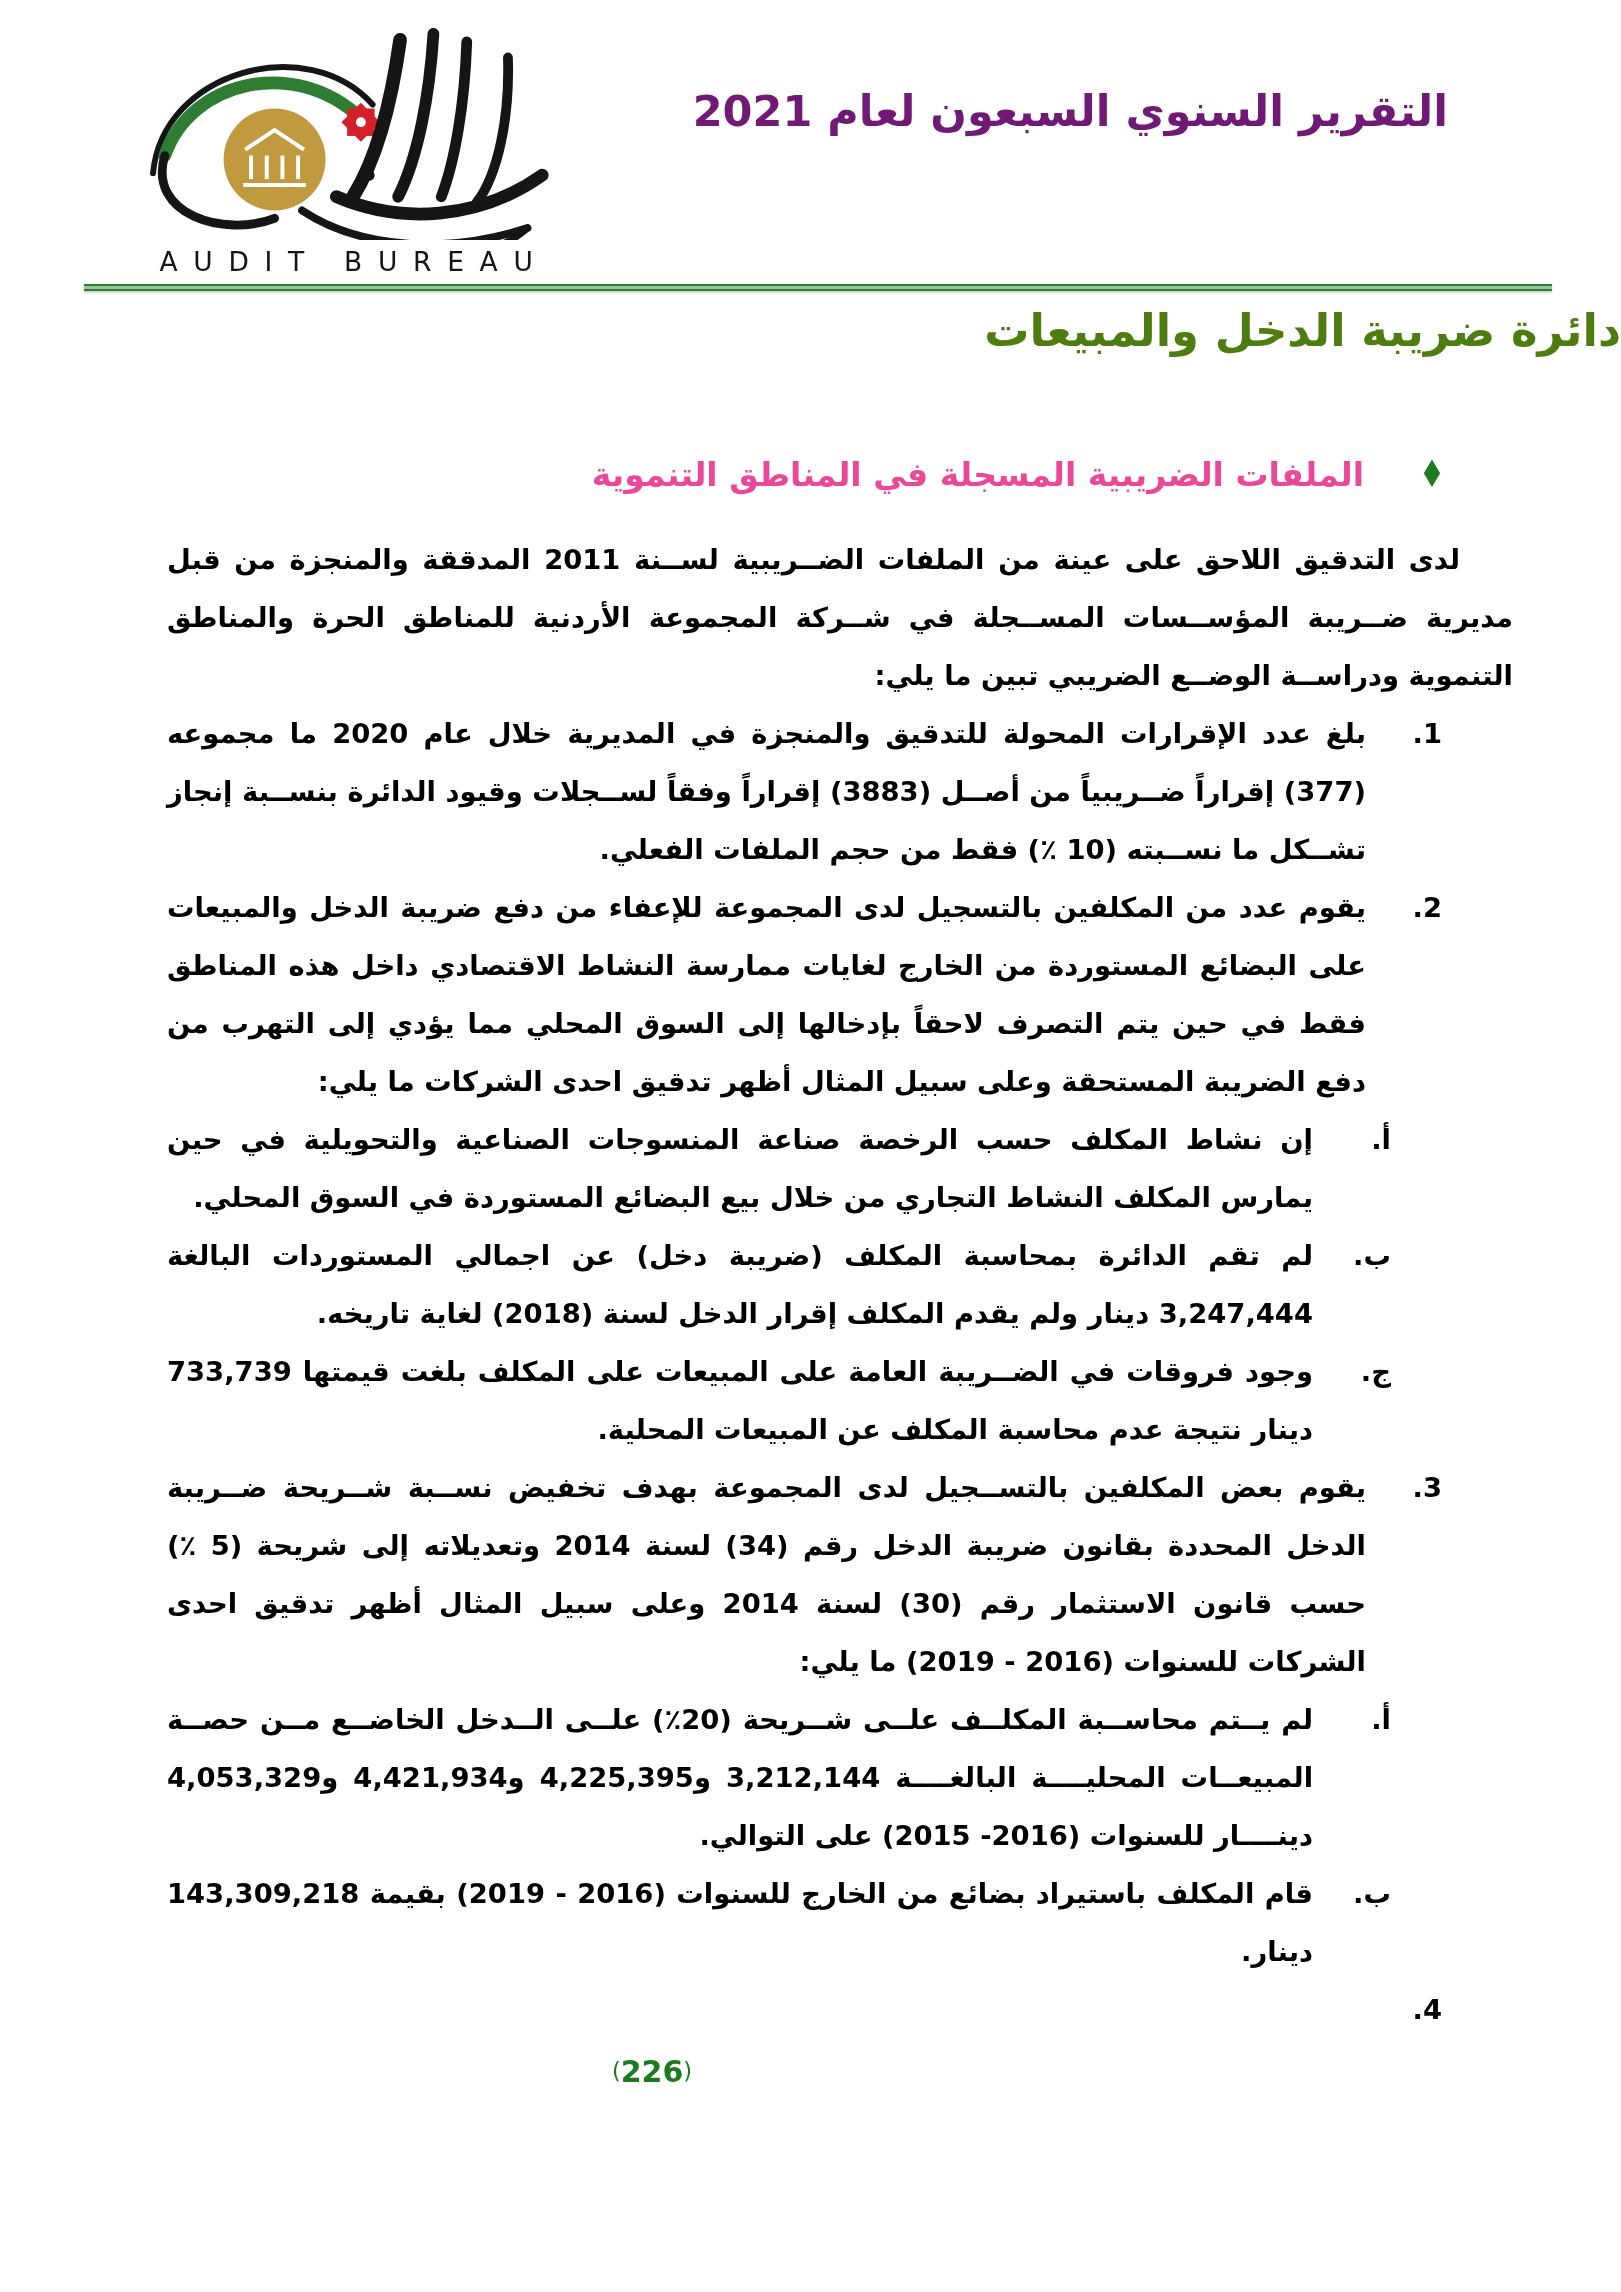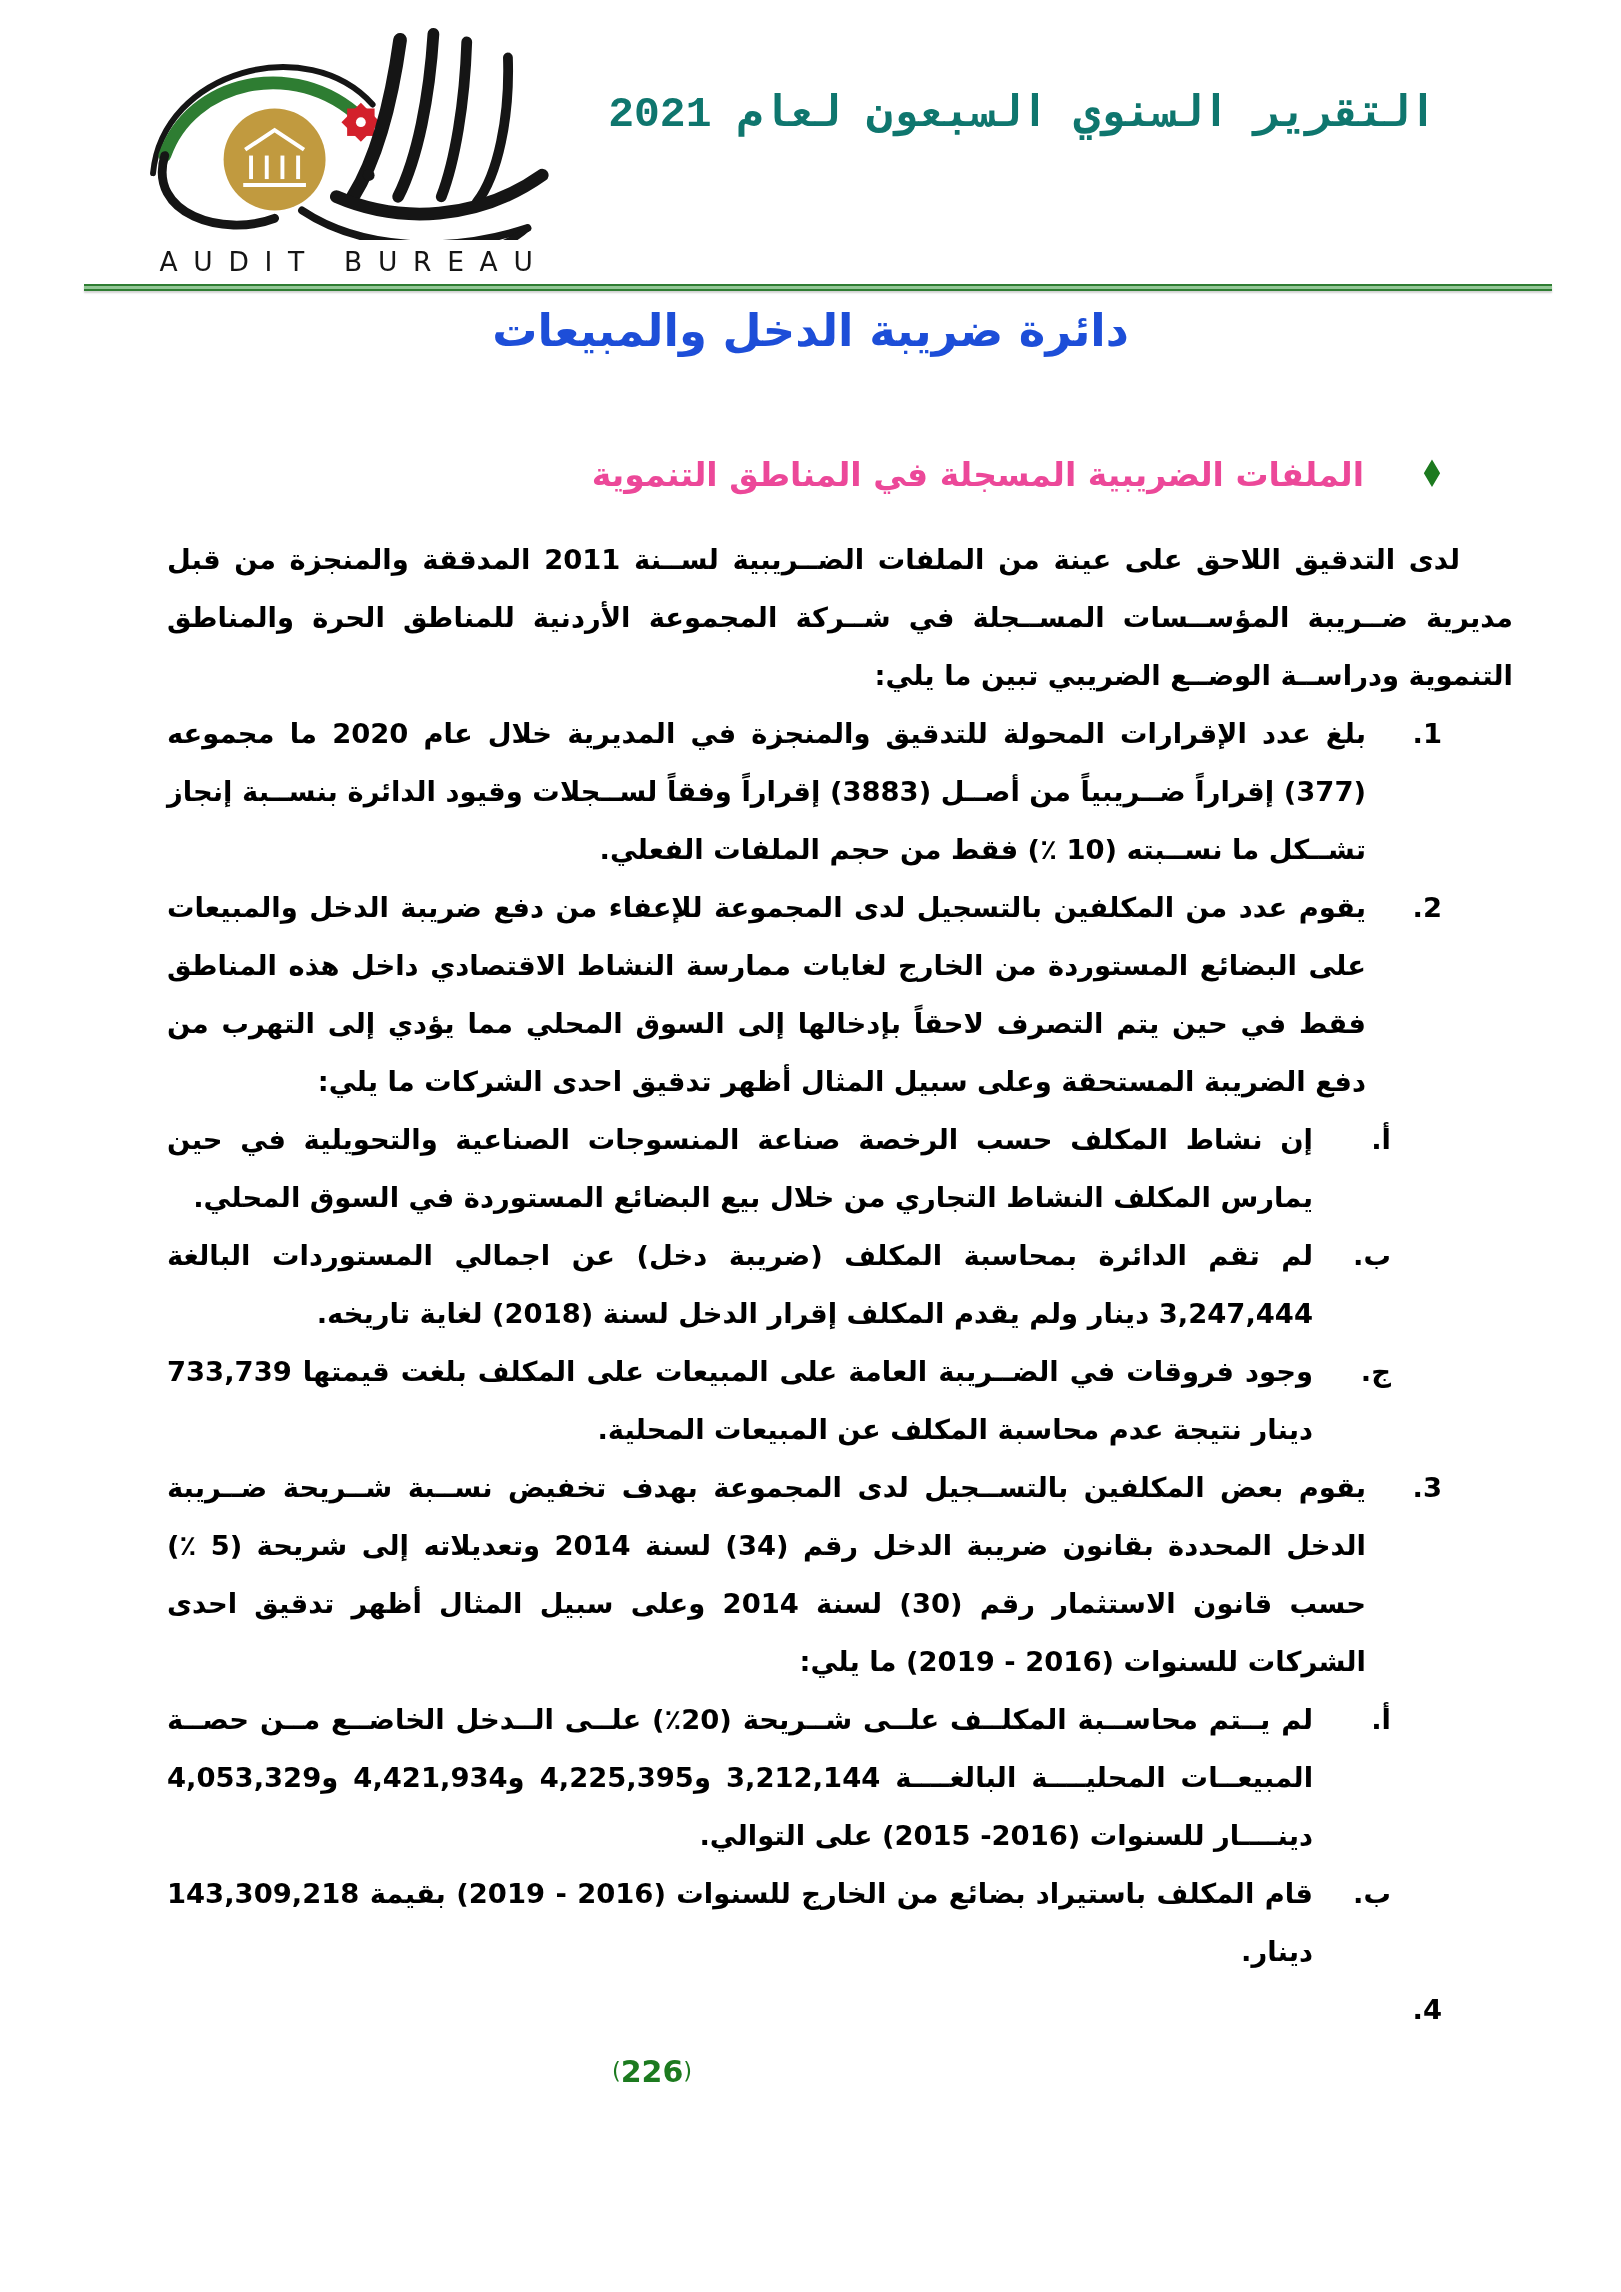"التقرير السنوي السبعون لعام 2021" .report-title { color: #0f766e -> #701a75; font-family: Liberation Mono, monospace -> none; right: 185px -> 173px }
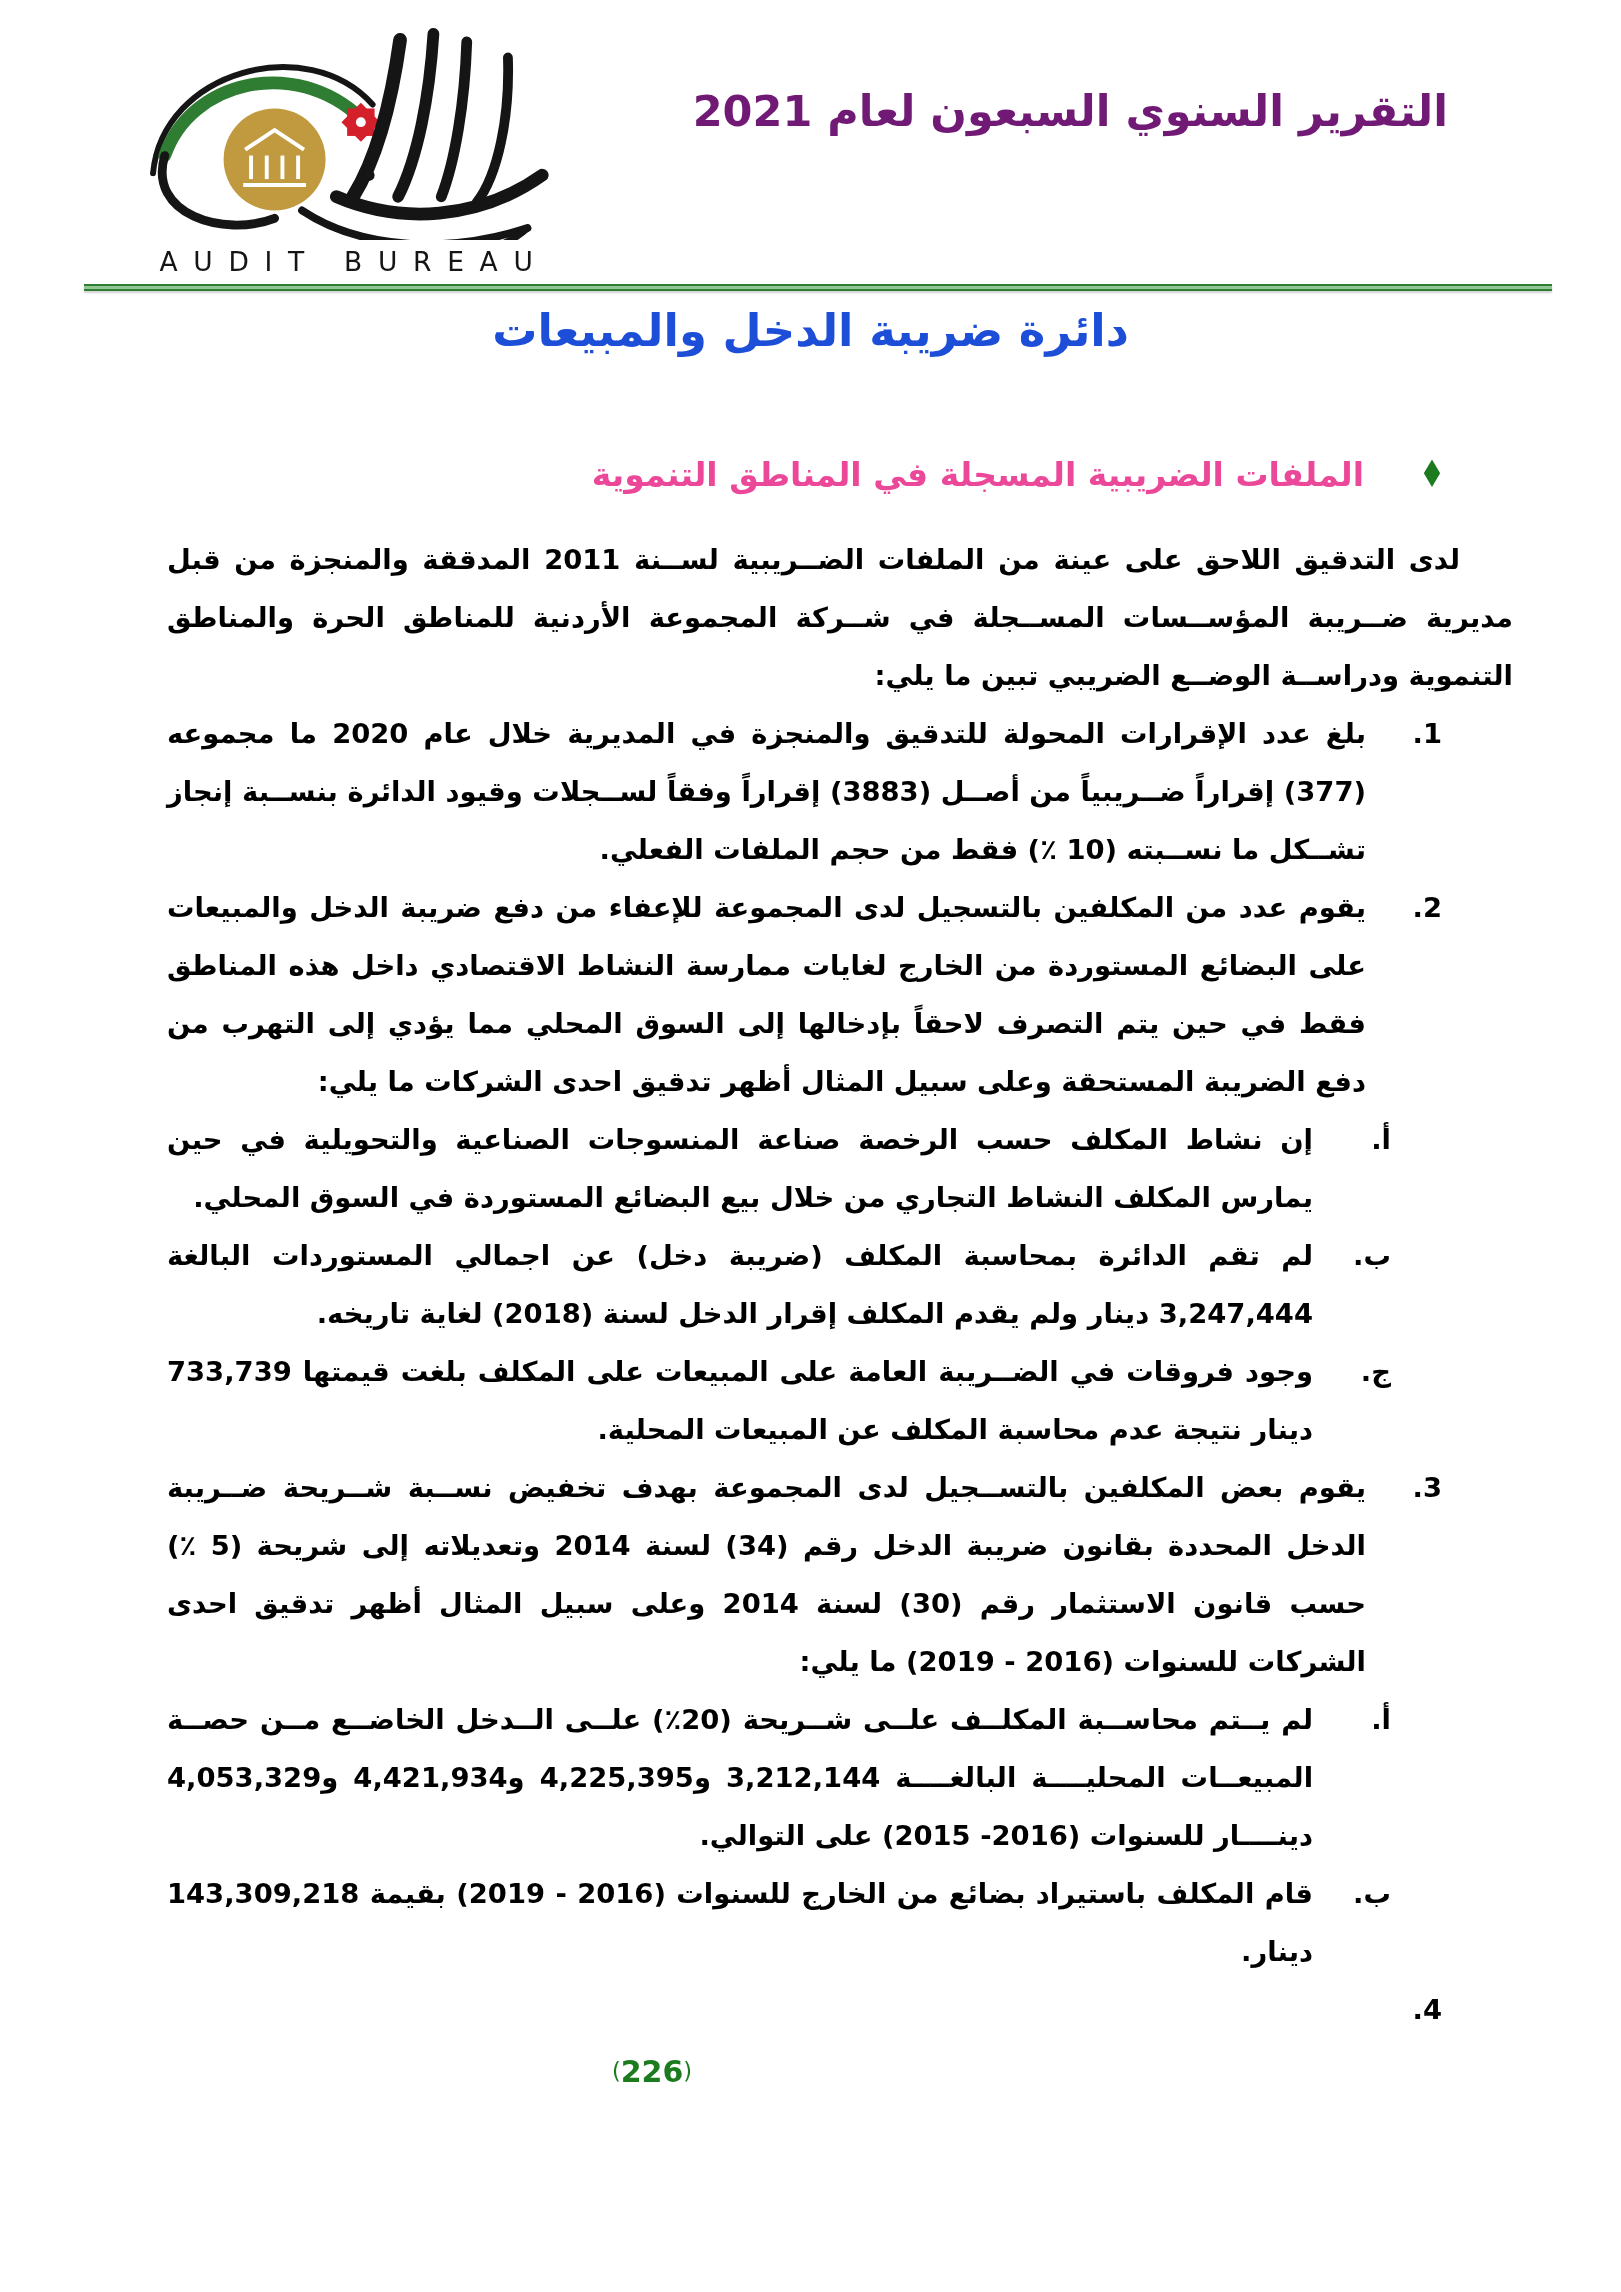"دائرة ضريبة الدخل والمبيعات" .doc-title { color: #1d4ed8 -> #4d7c0f; text-align: center -> none }
